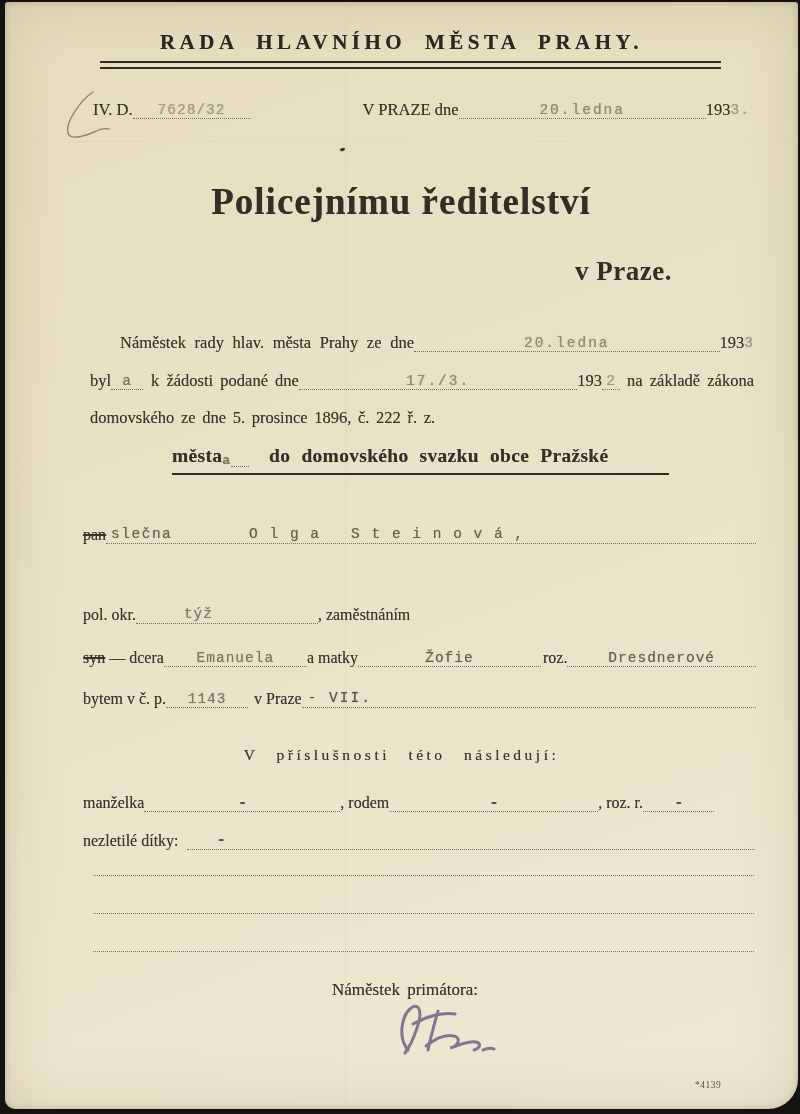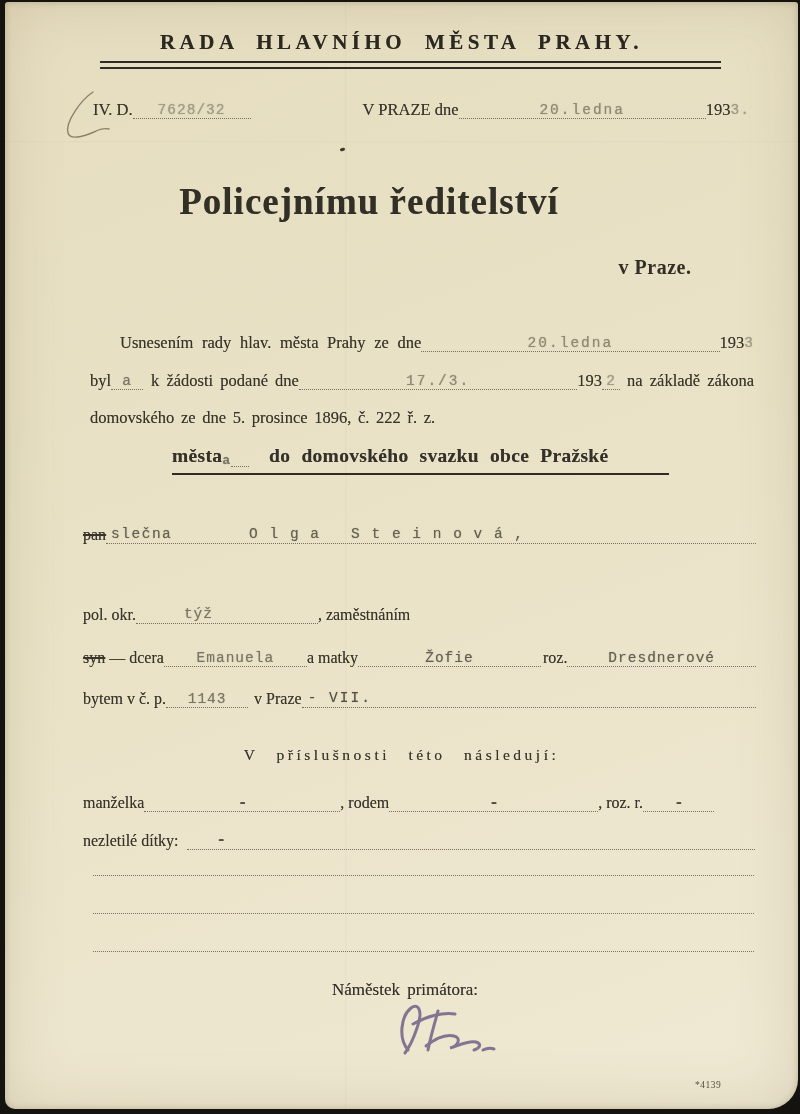"Policejnímu ředitelství" .addr1 { left: 124px -> 156px }
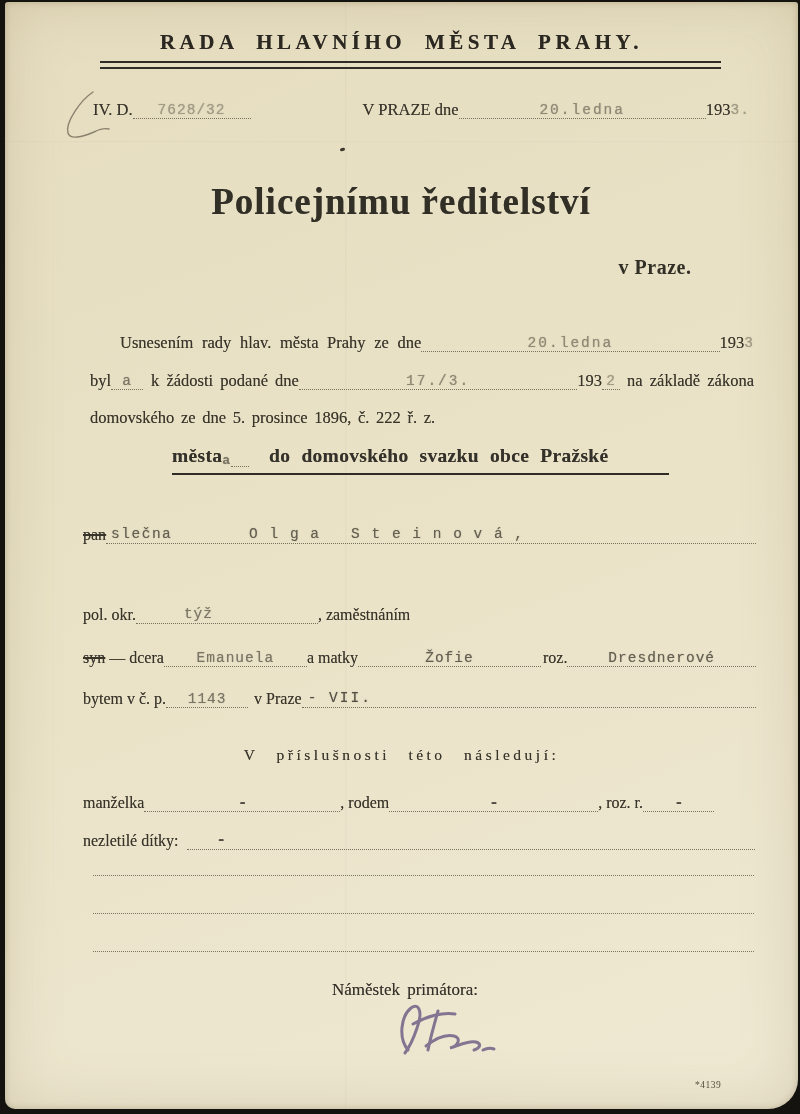"v Praze." .addr2 { font-size: 20px -> 27px; text-align: center -> none }
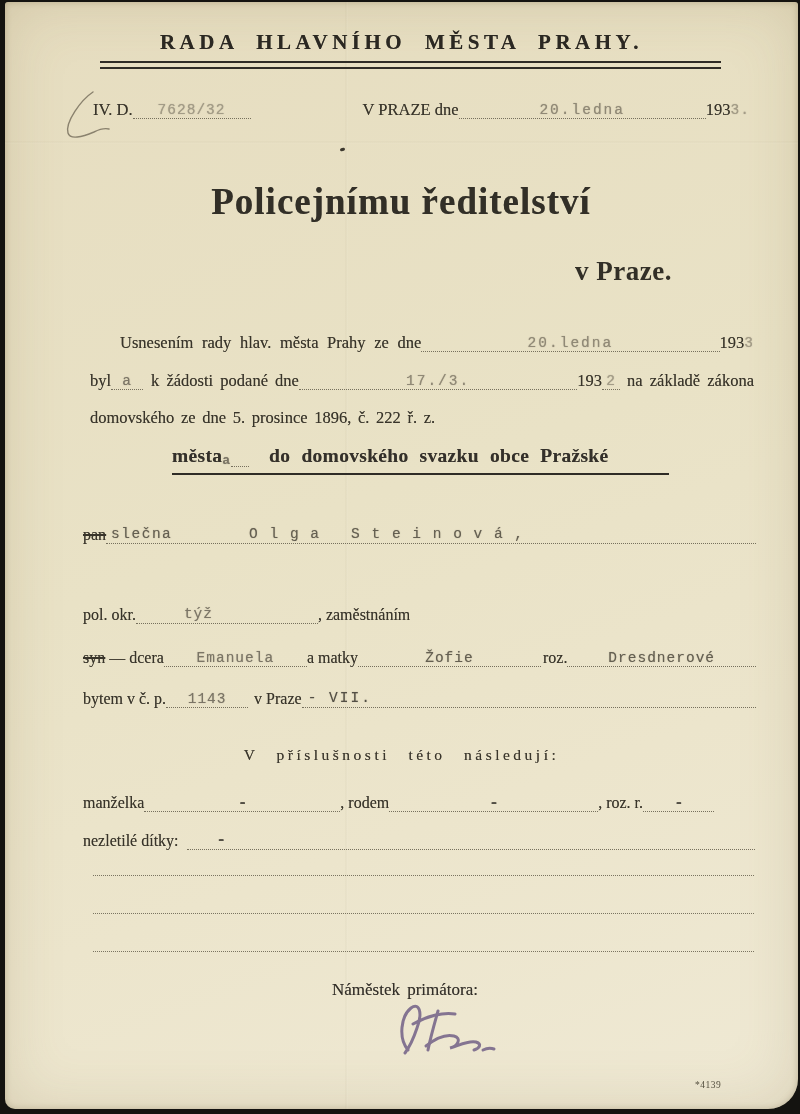"Usnesením rady hlav. města Prahy" span.lbl { text: Usnesením -> Náměstek }
